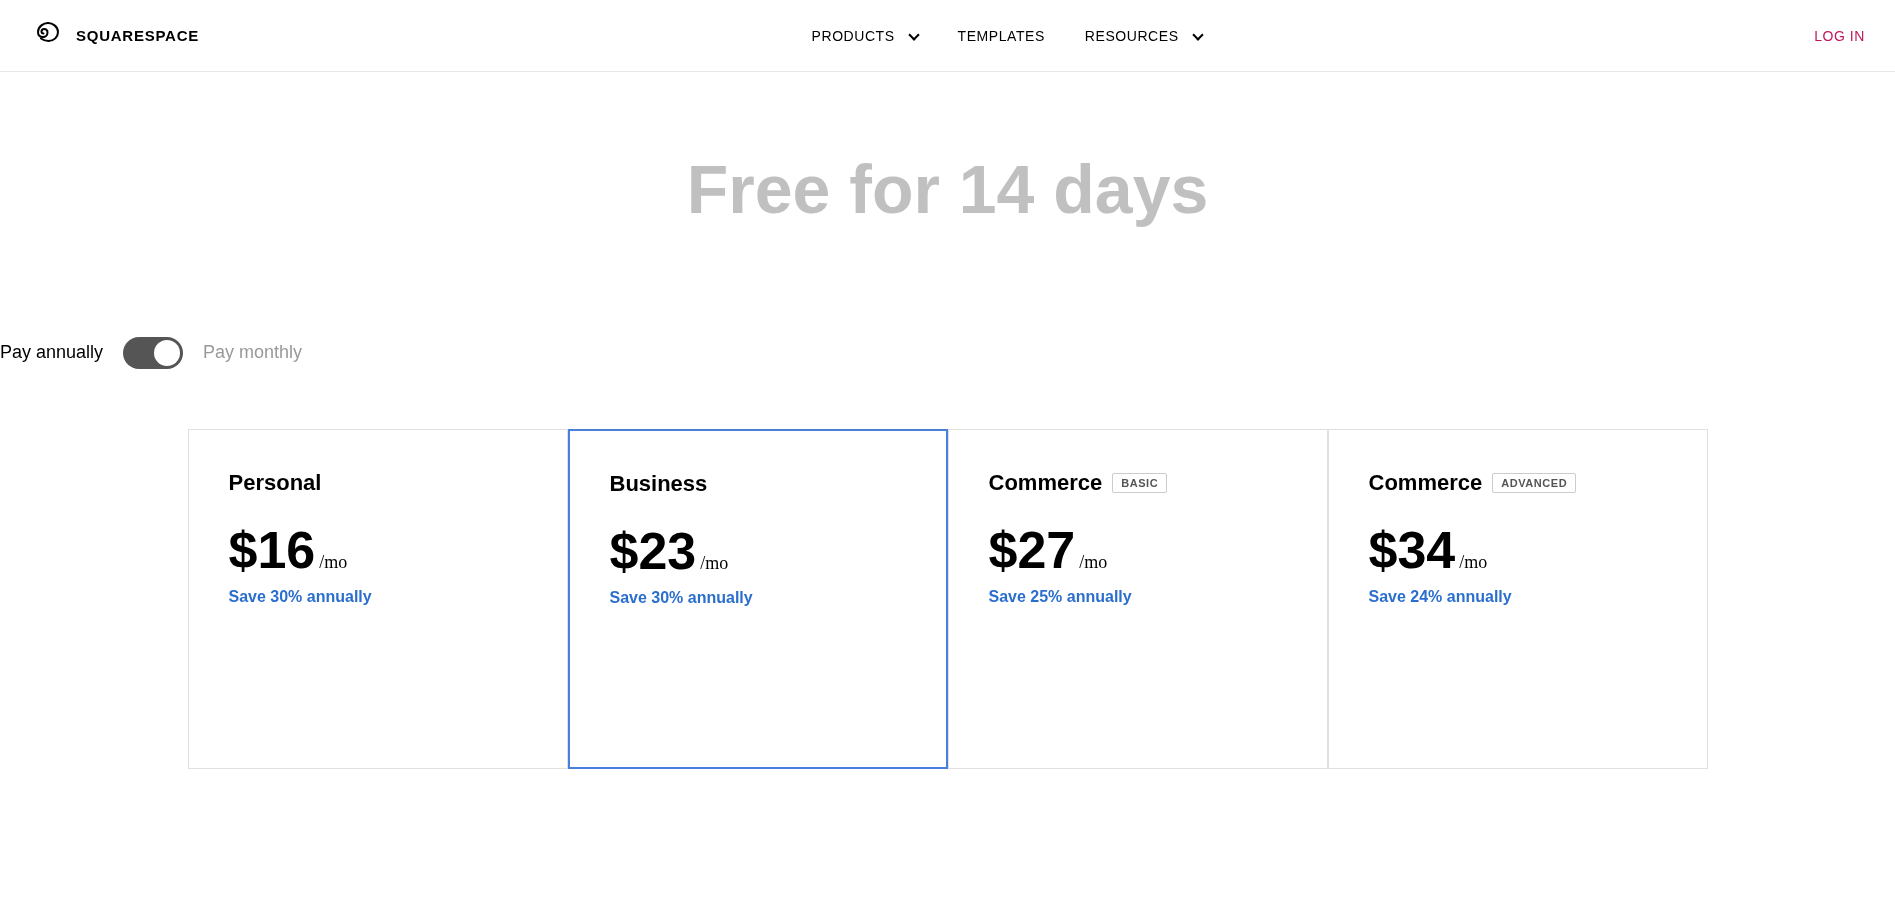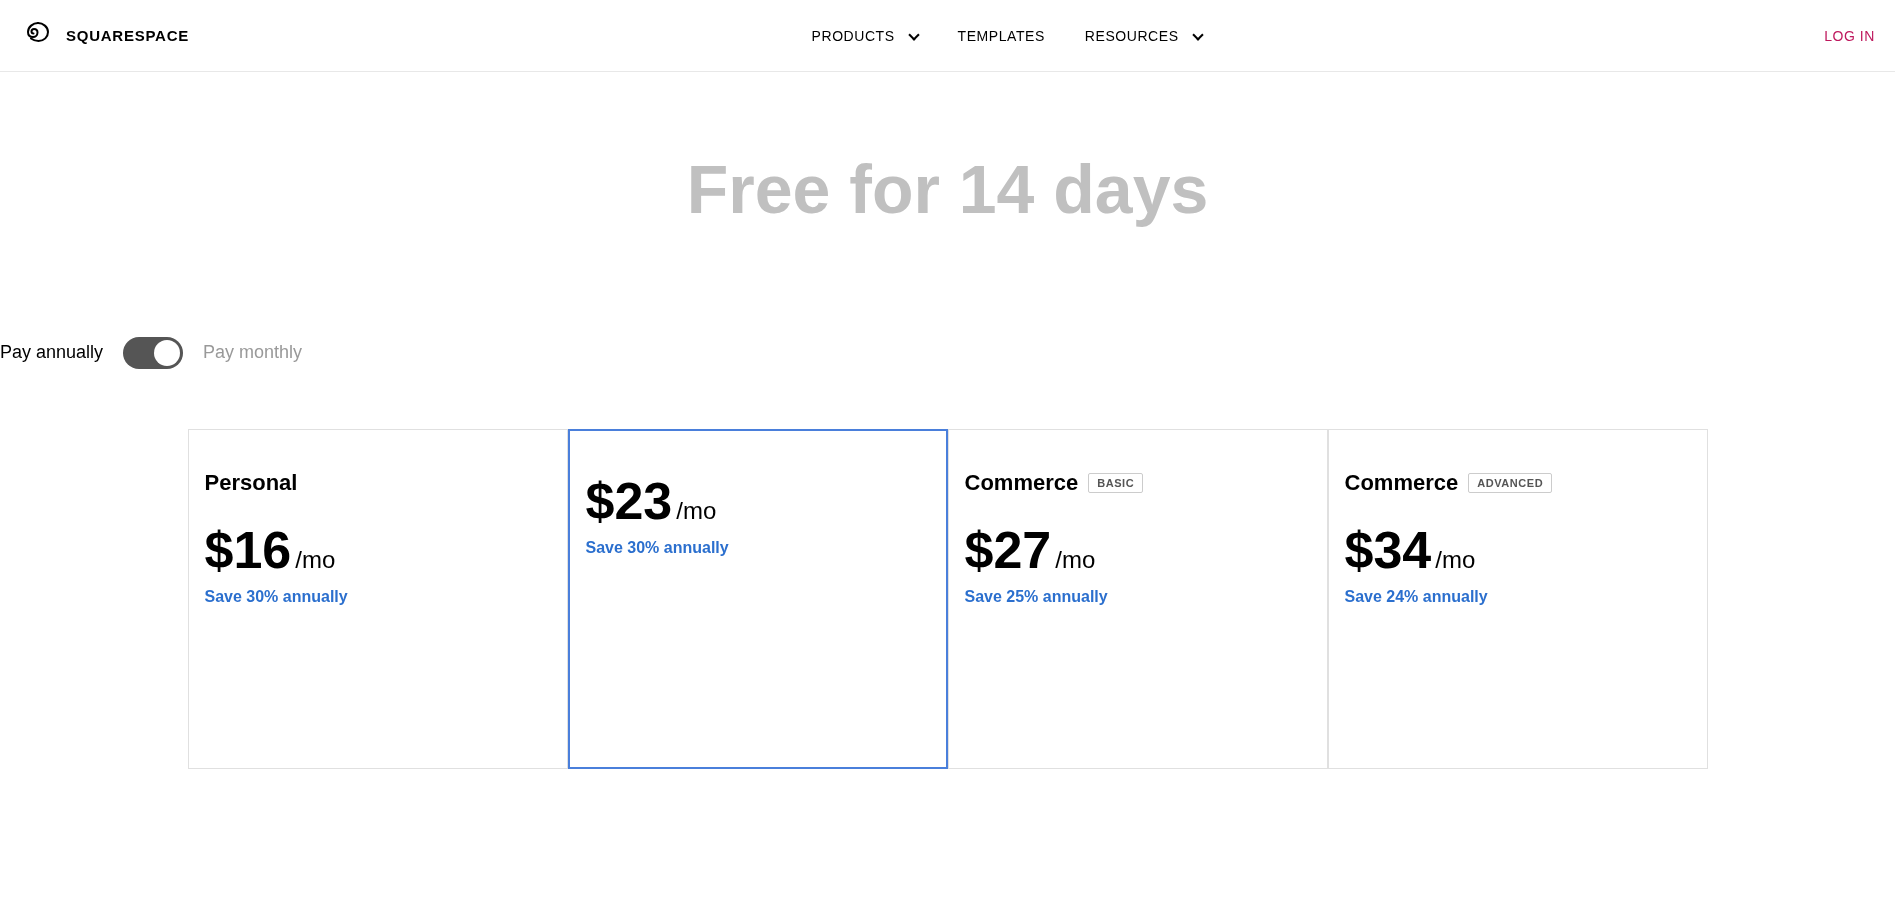"SQUARESPACE" nav { padding: 0 20px -> 0 30px }
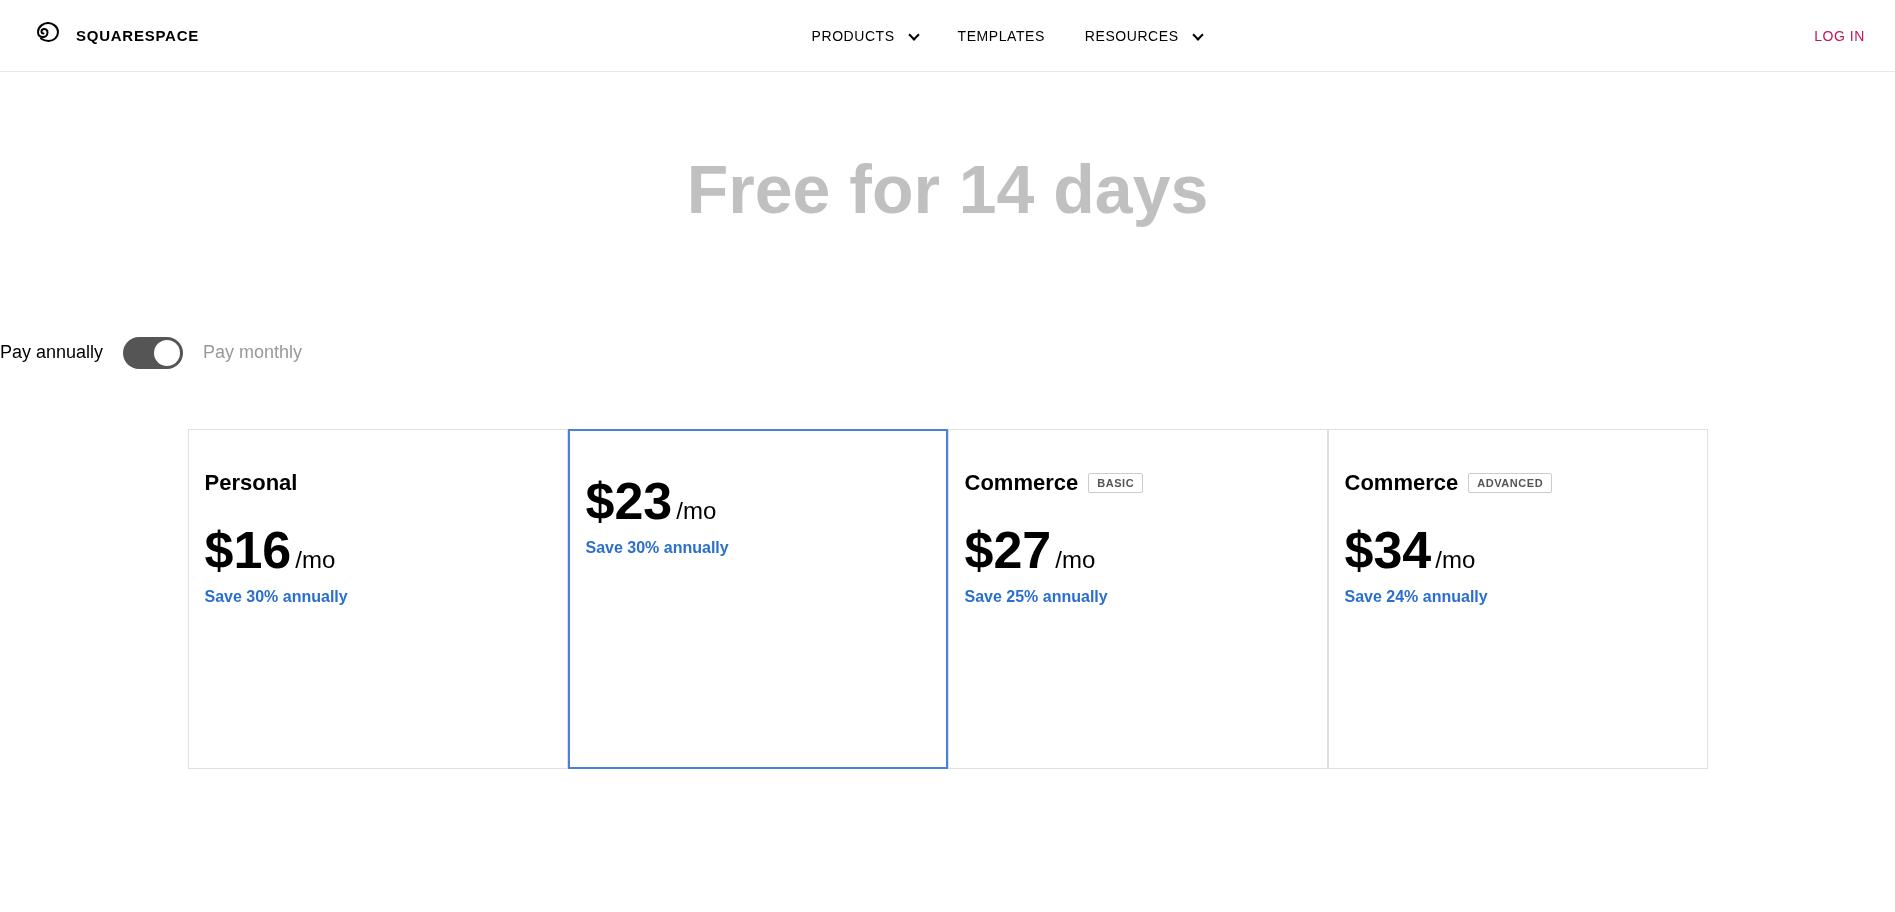"Personal" .pricing-card { padding: 40px 16px 40px -> 40px 40px 40px }
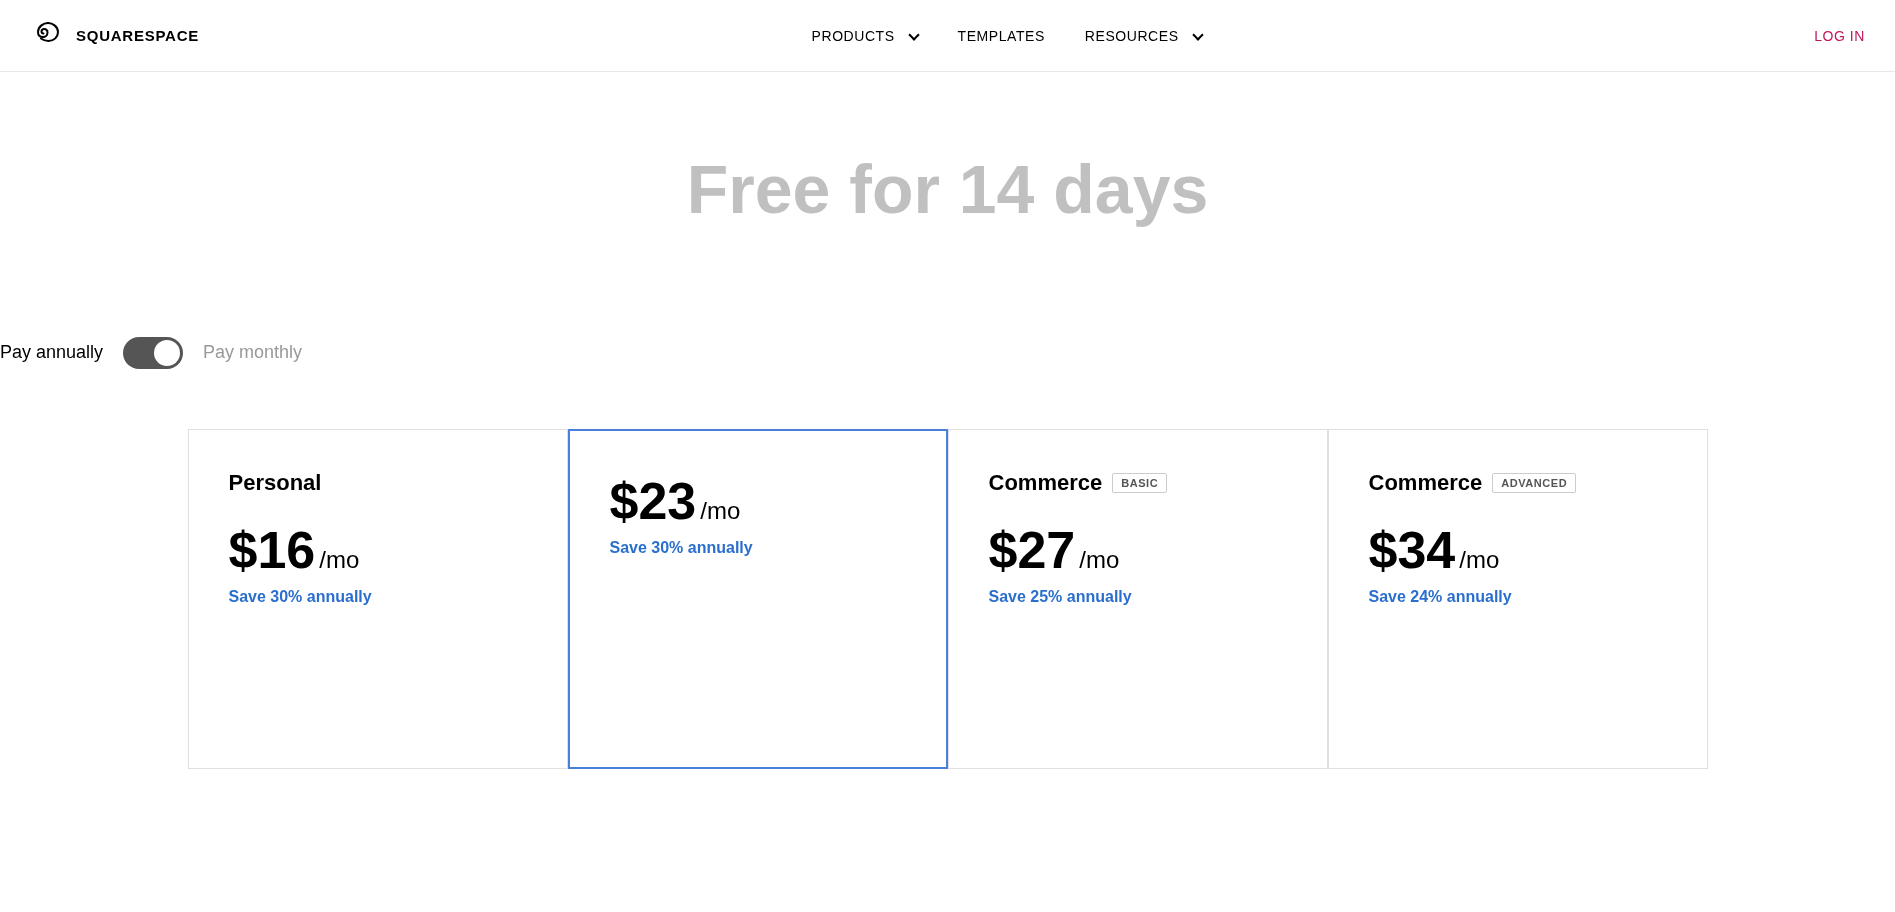"Business" div.card-plan-name { html: none -> <div> <span>Business</span> </div> }
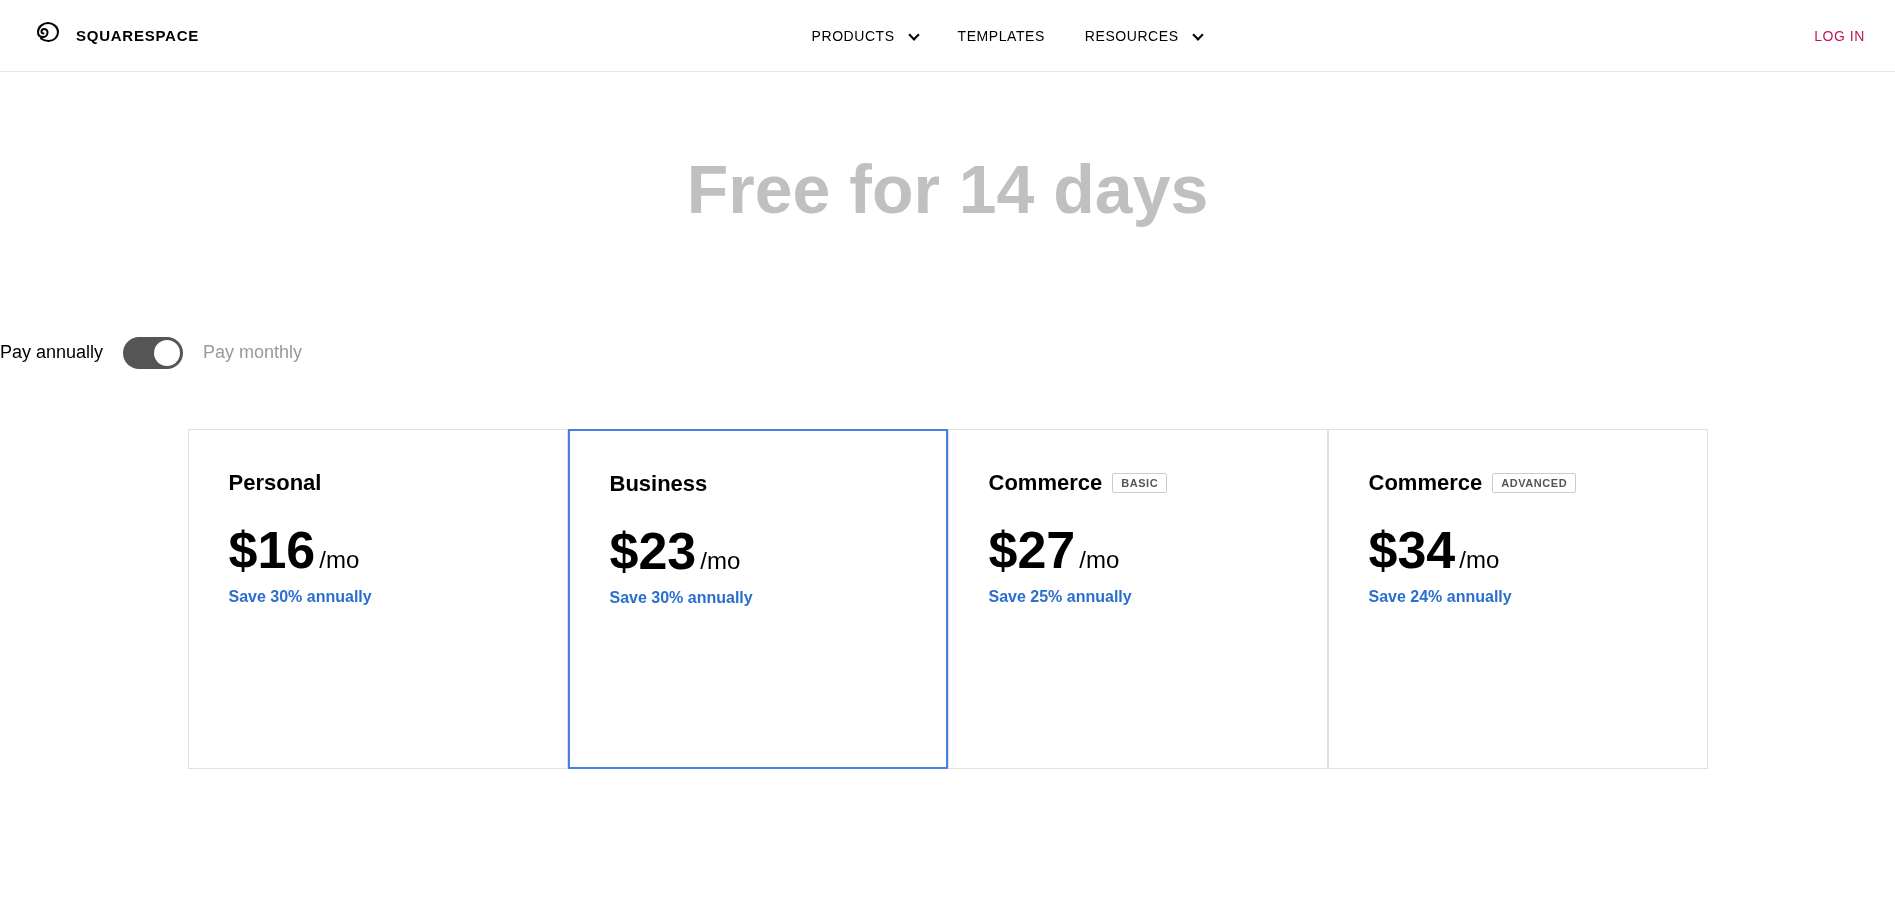"/mo" .price-period { font-family: none -> Liberation Serif, serif; font-size: 24px -> 18px }
